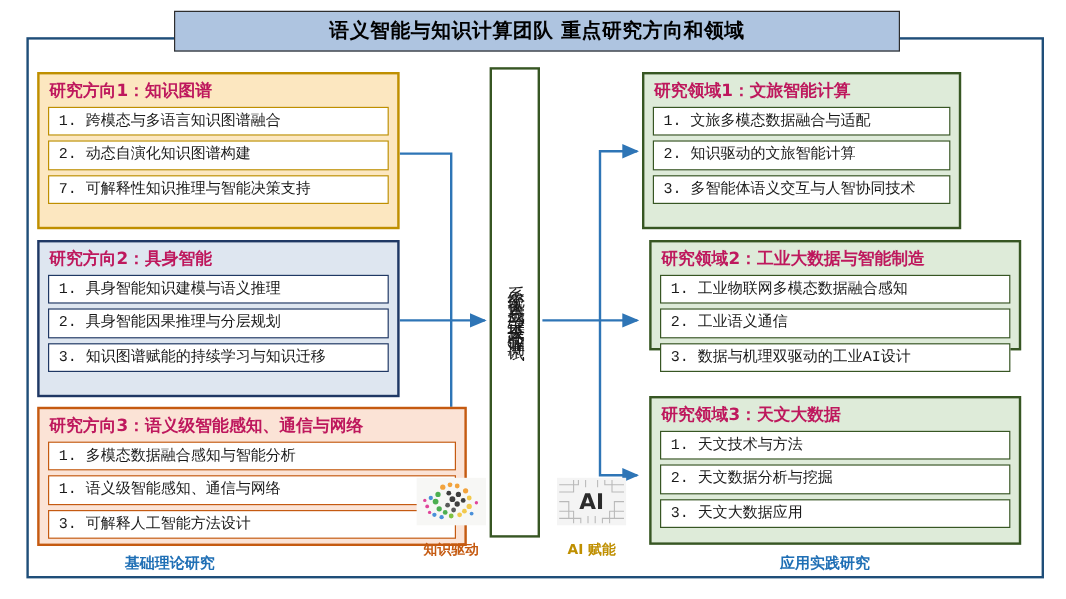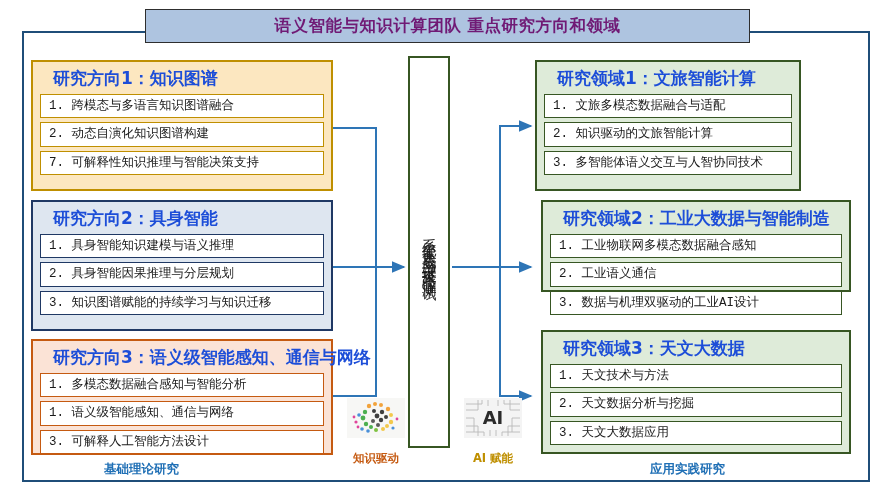"语义智能与知识计算团队 重点研究方向和领域" .title-box .t { color: #701a75 -> #000000 }
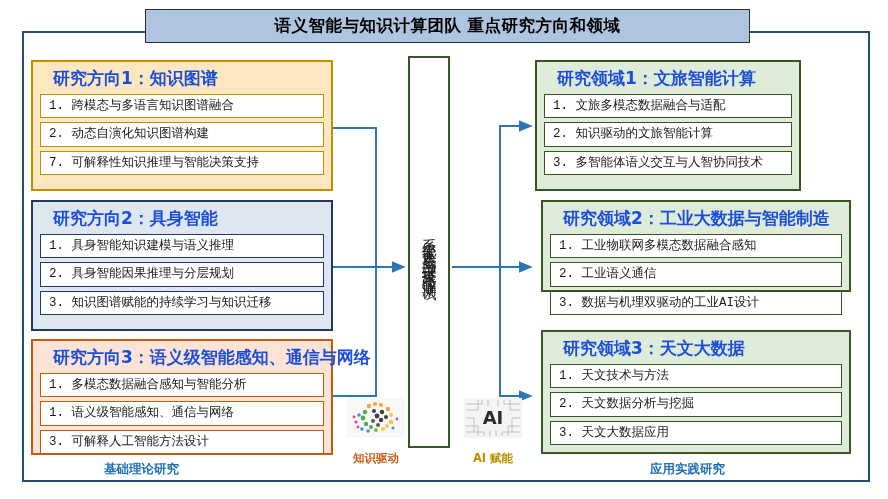"研究方向1：知识图谱" .group > .g-head { color: #1d4ed8 -> #be185d; font-size: 17px -> 14px; padding: 5px 0 4px 20px -> 5px 0 4px 8px }
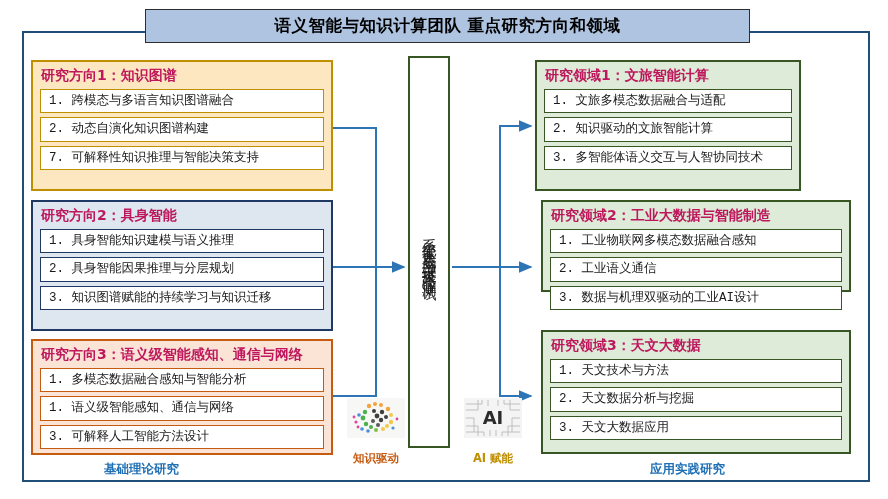"研究方向3：语义级智能感知、通信与网络" div.group { width: 302px -> 358px }
